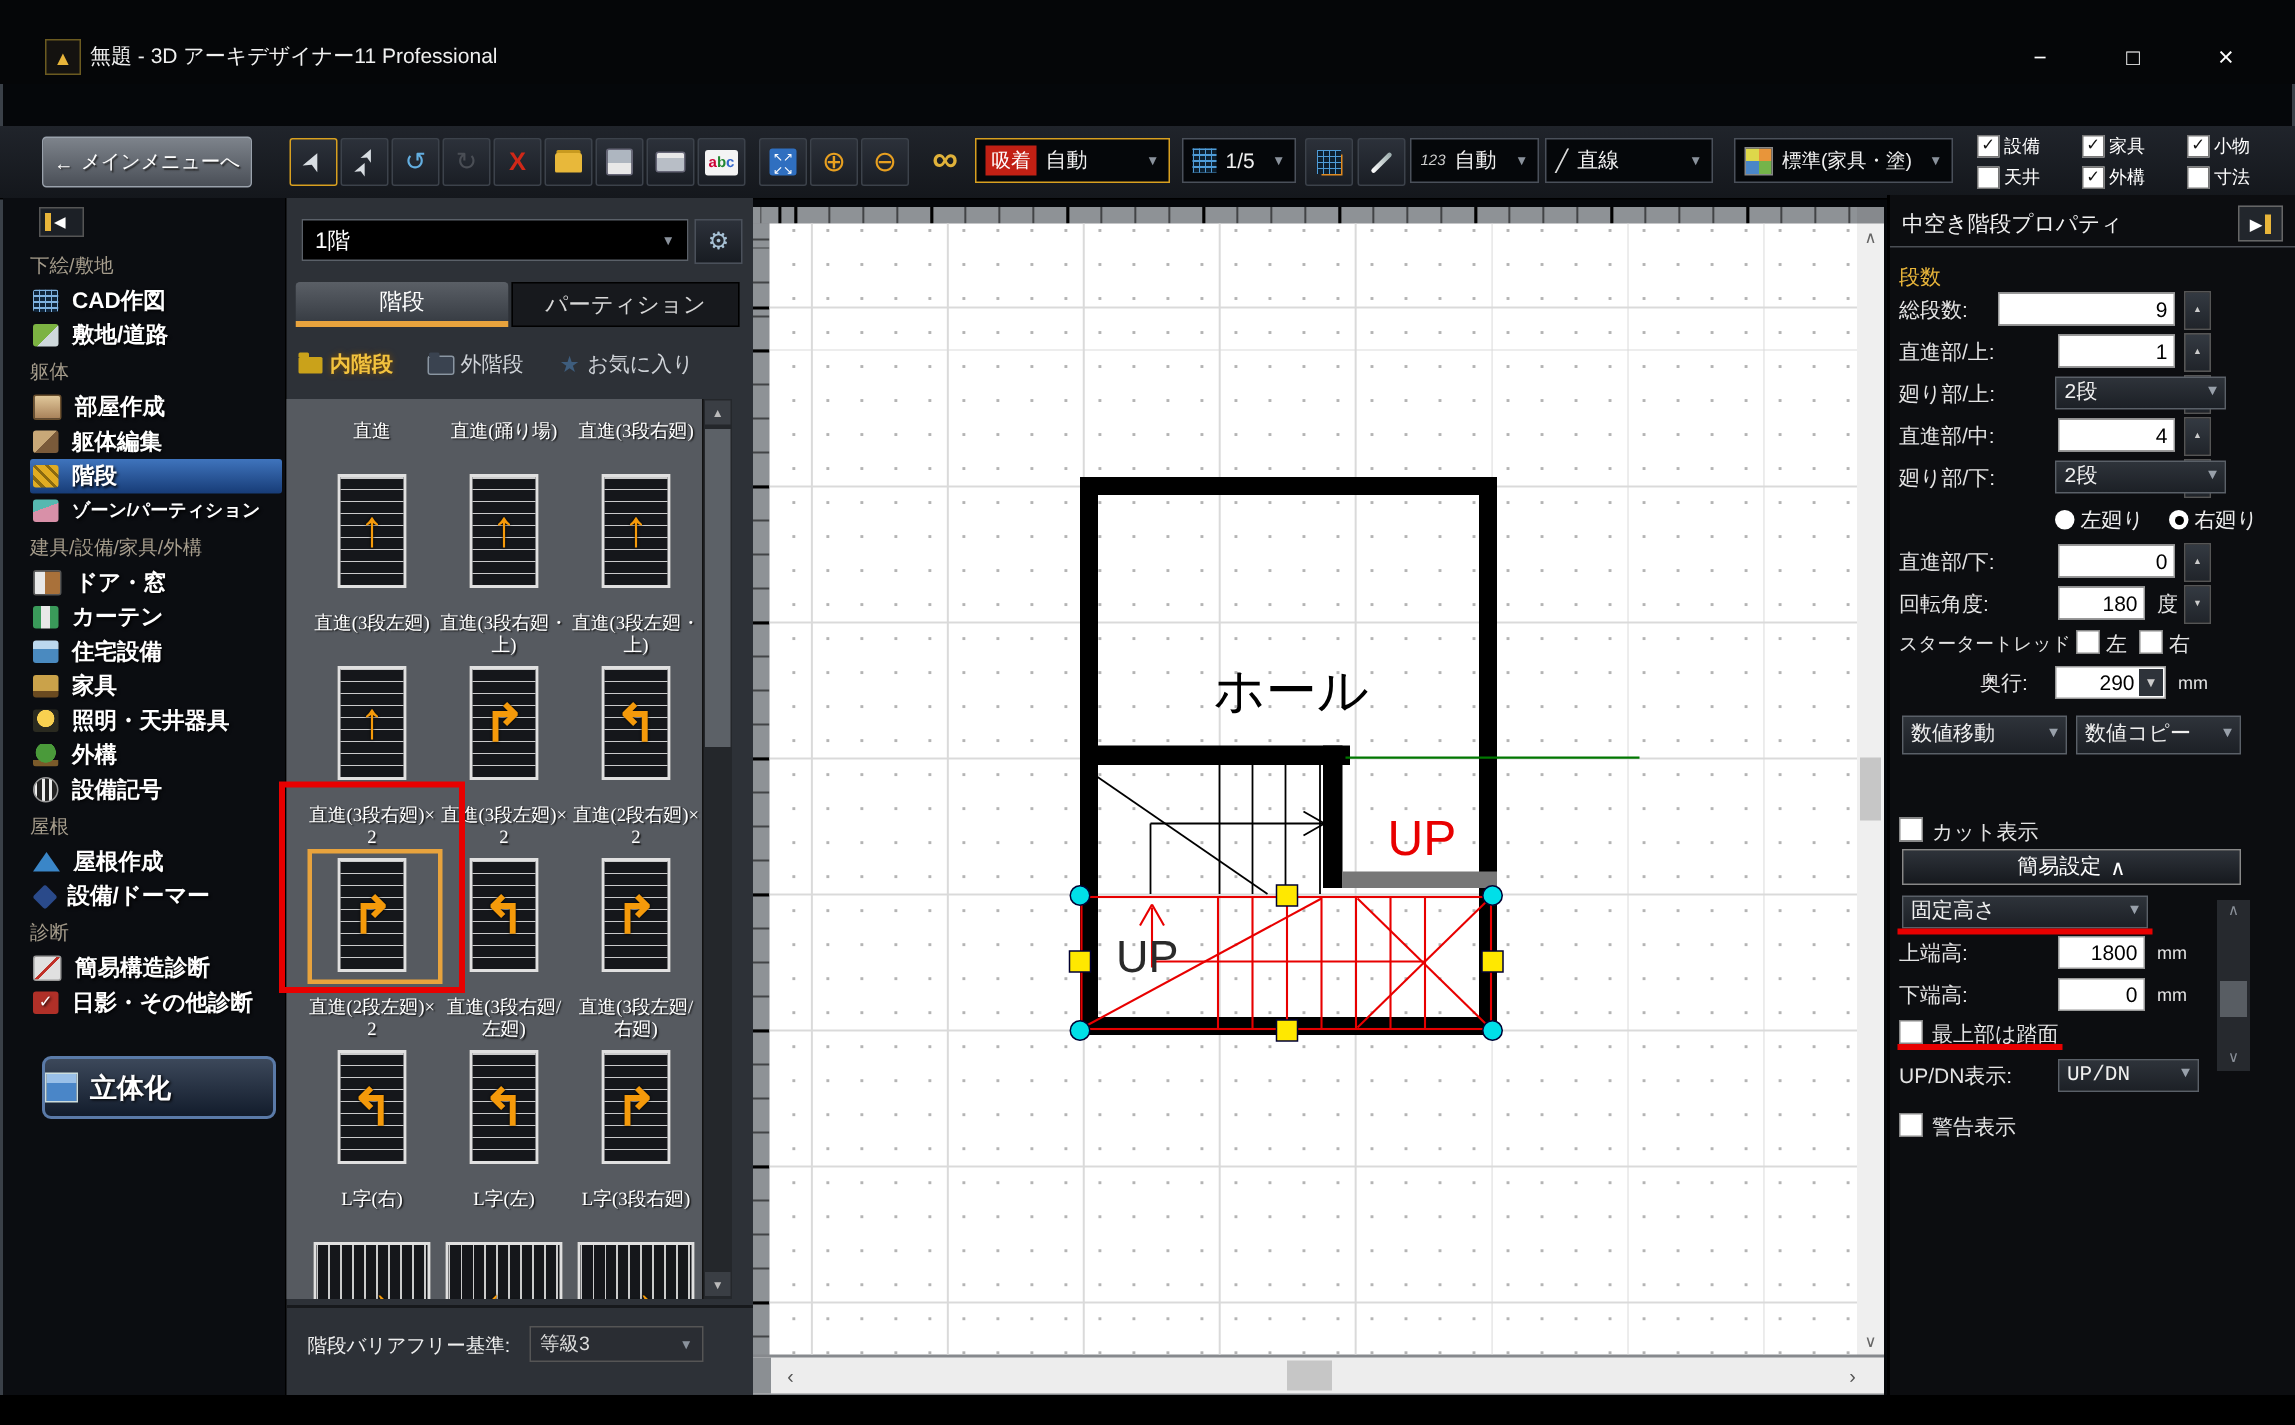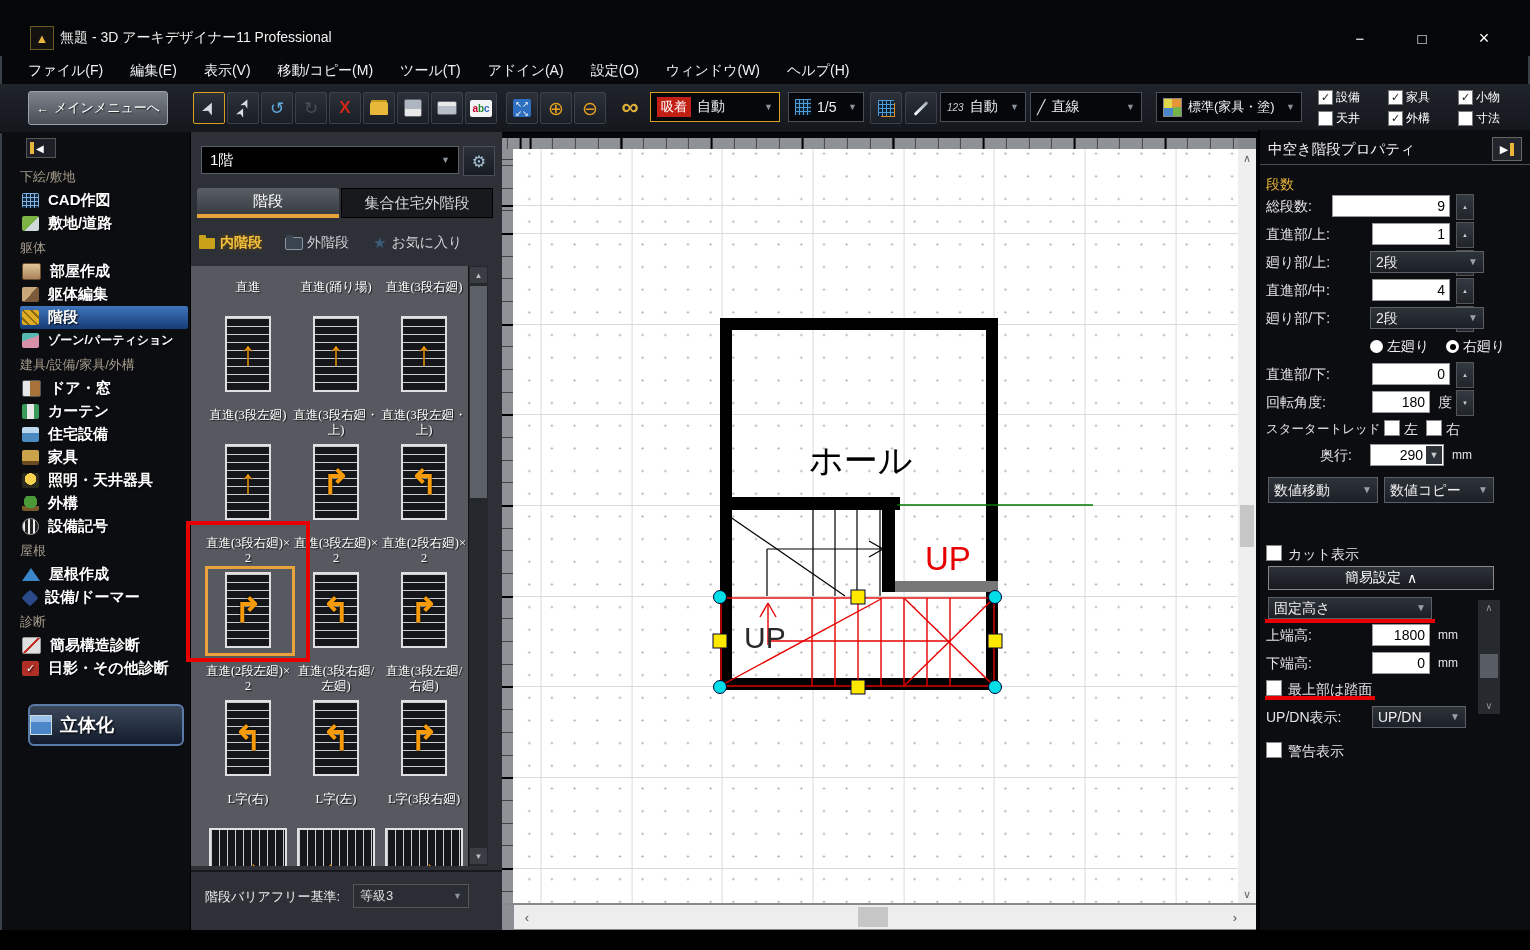"ファイル(F)" div.abs { html: <div> <span>ファイル(F)</span> <span>編集(E)</span> <span>表示(V)</span> <span>移動/コピー(M)</span> <span>ツール(T)</span> <span>アドイン(A)</span> <span>設定(O)</span> <span>ウィンドウ(W)</span> <span>ヘルプ(H)</span> </div> -> none }
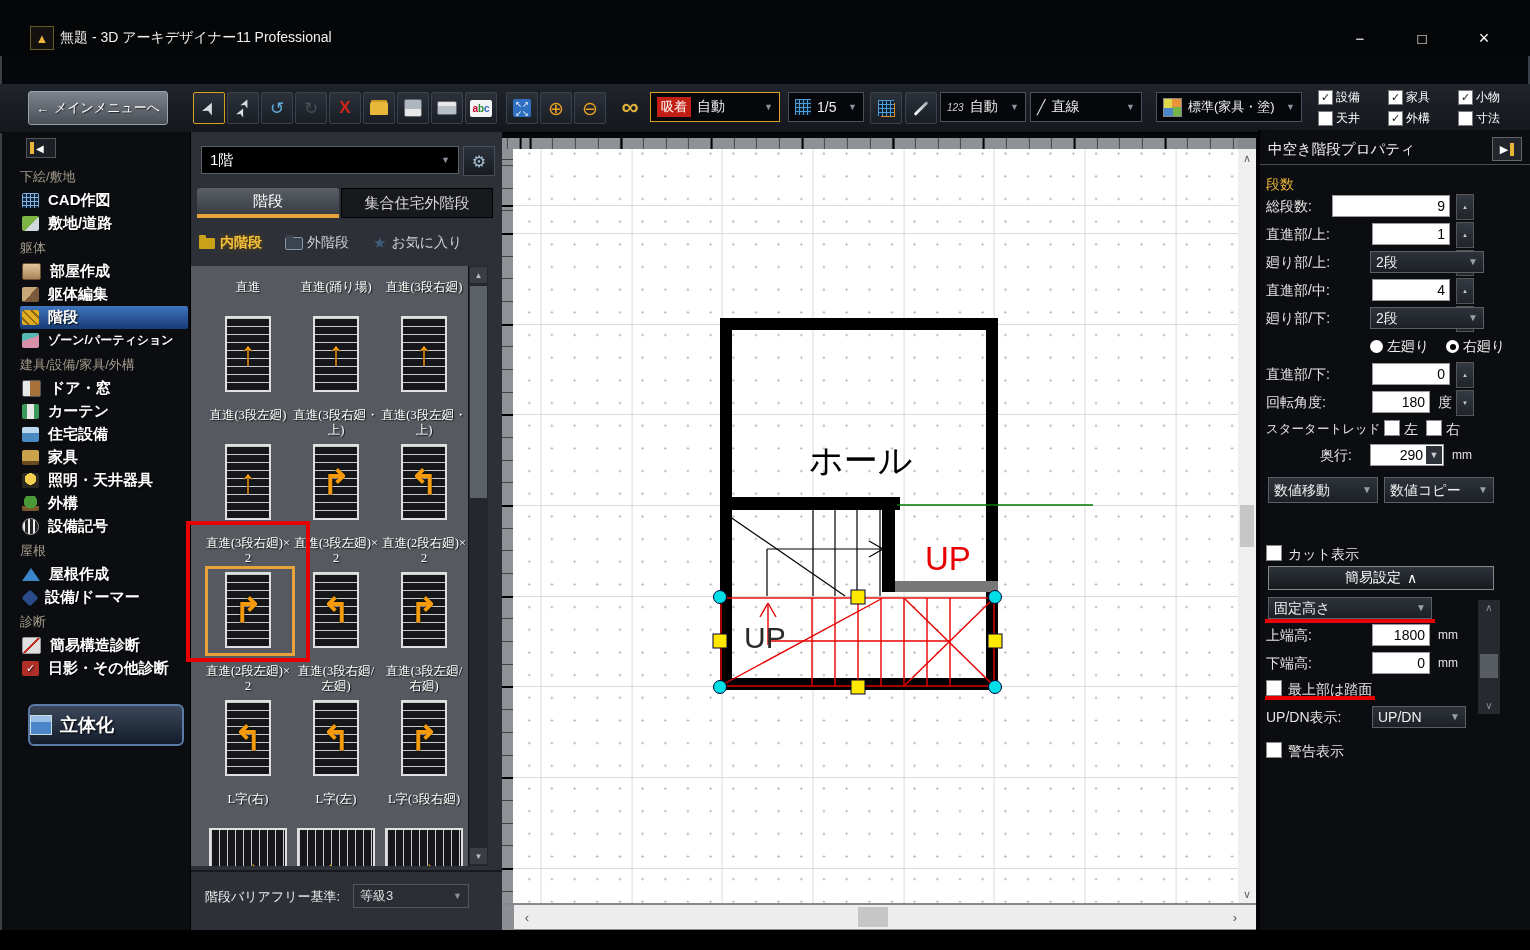"集合住宅外階段" span { text: 集合住宅外階段 -> パーティション }
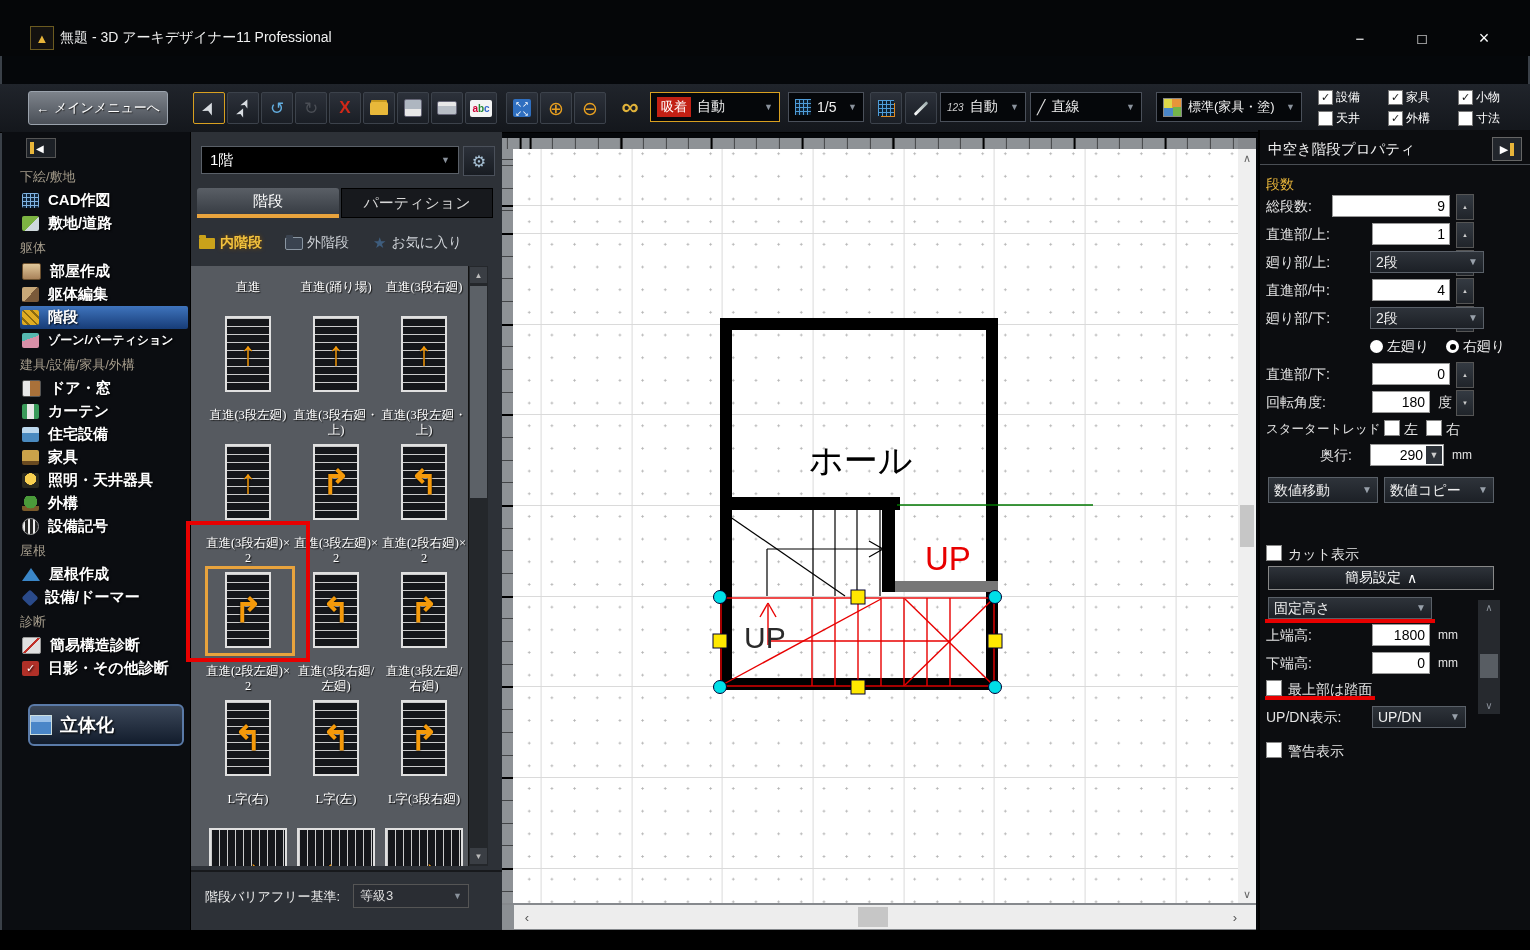"2段" .pdd { font-family: none -> Liberation Mono, monospace }
